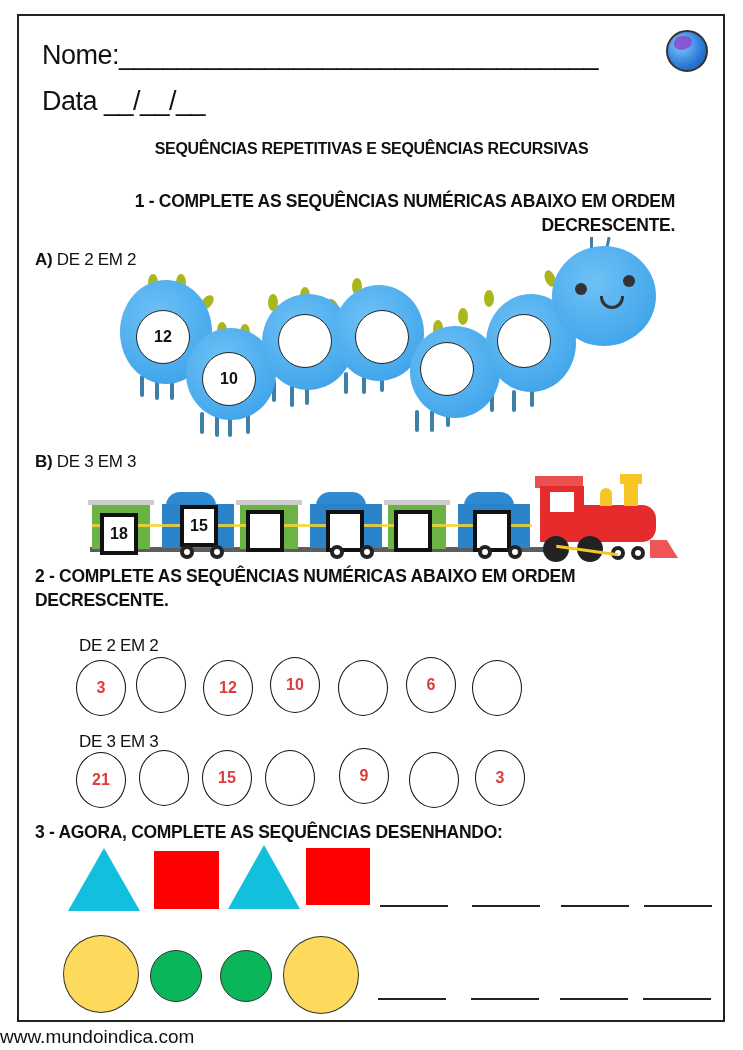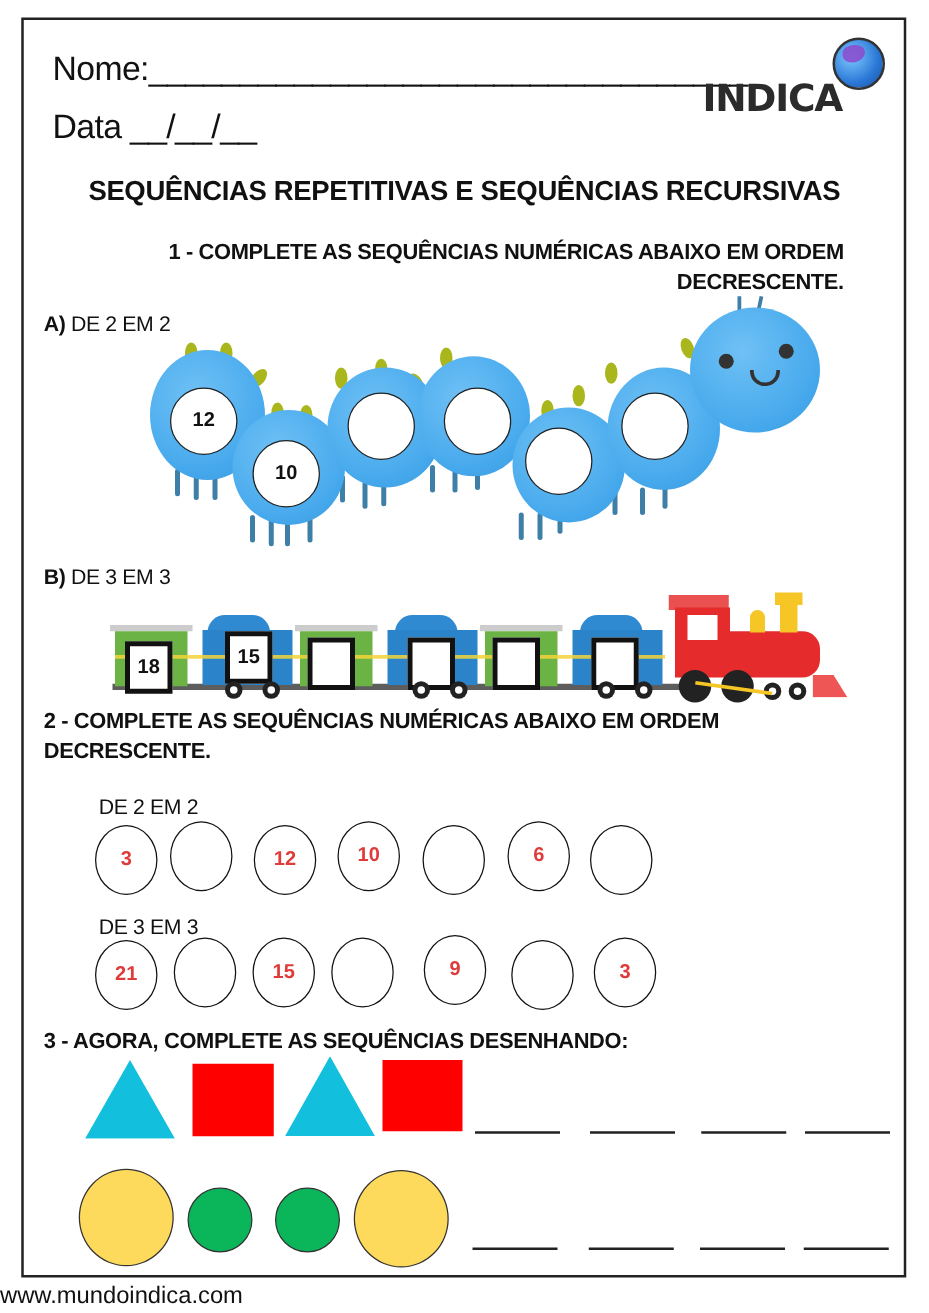"INDICA" span.logo-indica { html: <span>INDICA</span> -> none }
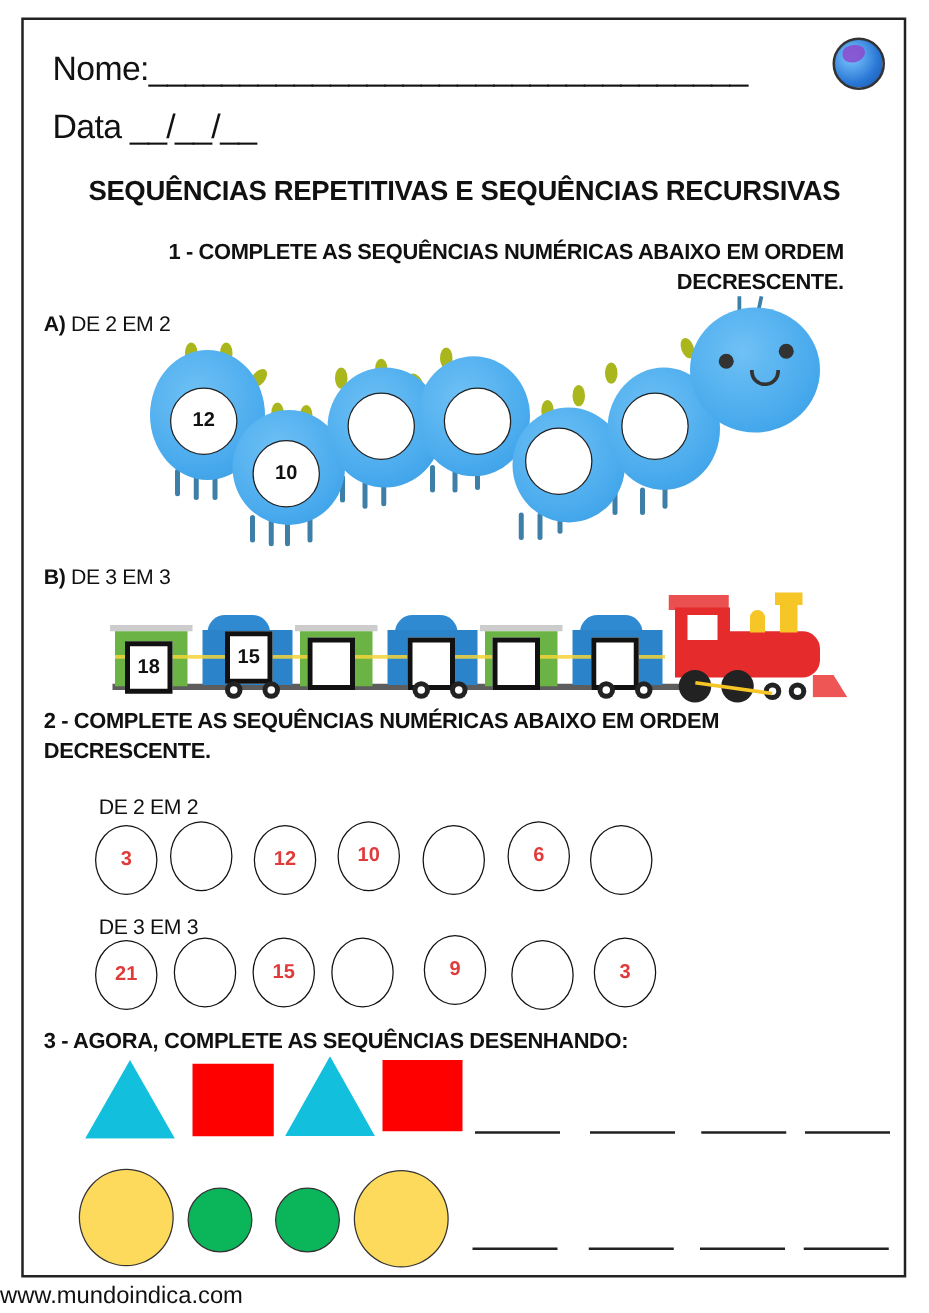"SEQUÊNCIAS REPETITIVAS E SEQUÊNCIAS" .title { font-size: 22px -> 16px }
